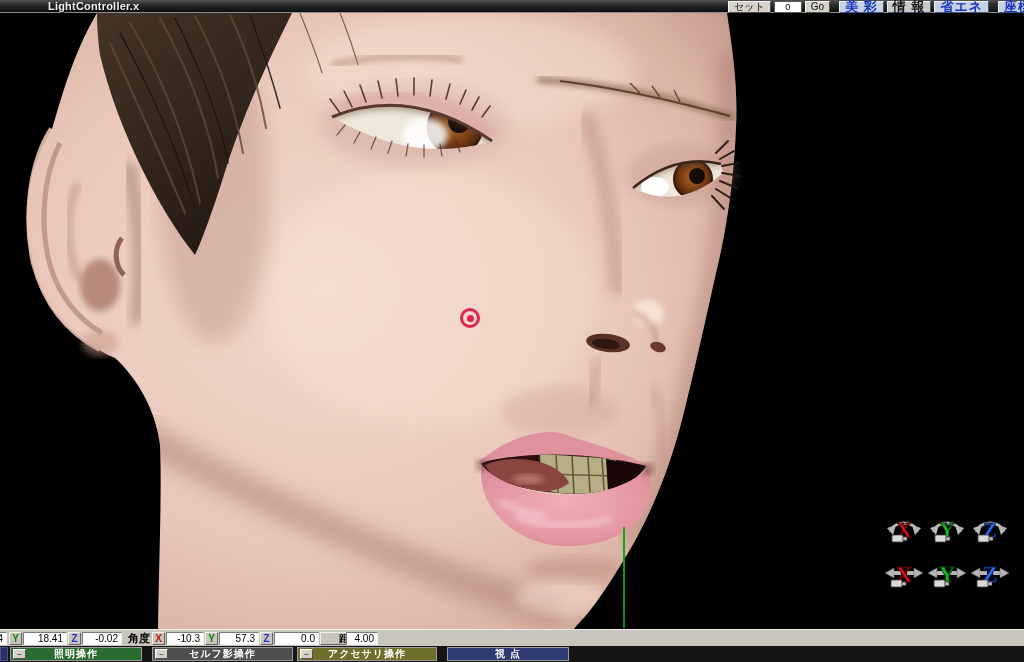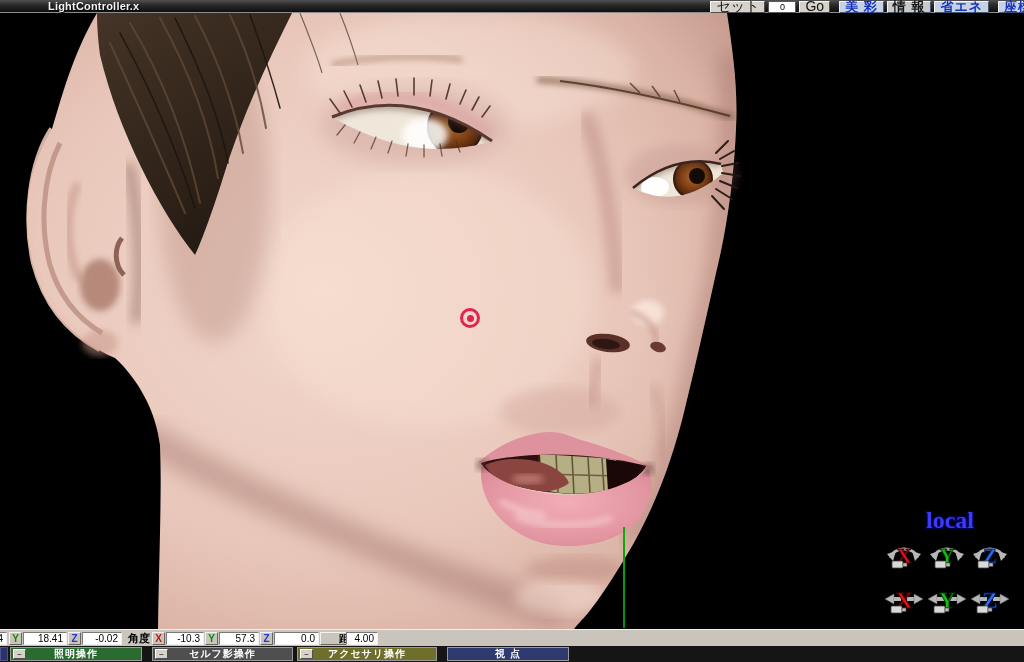"セット" .tb-btn { font-size: 14px -> 10px }
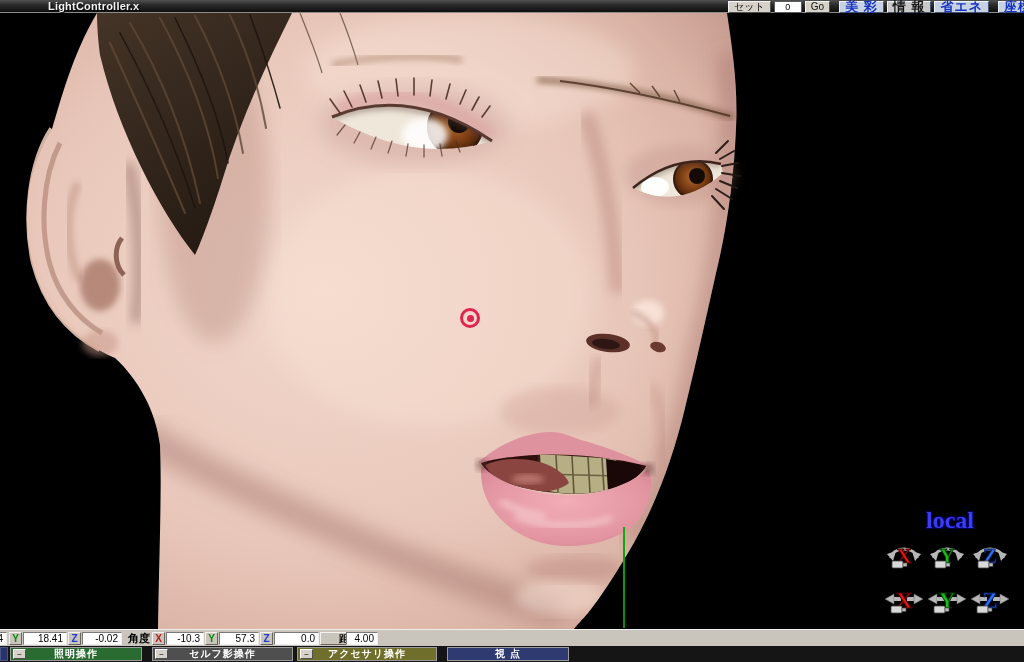"local" div.gizmo-label { html: <div>local</div> -> none }
